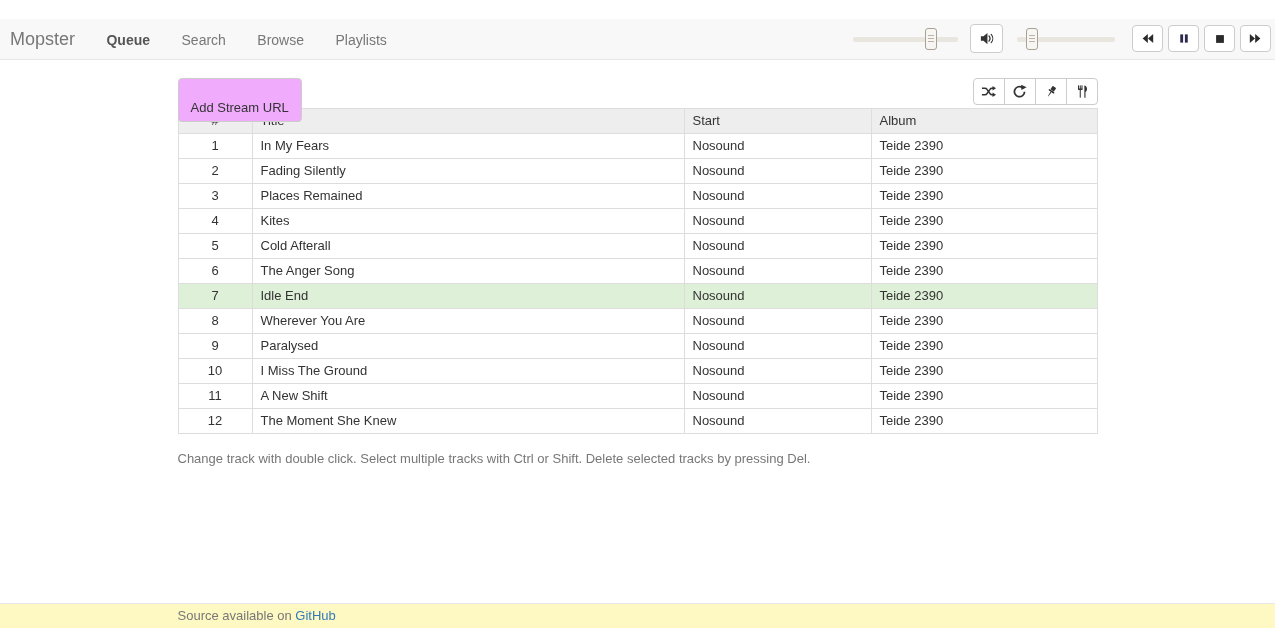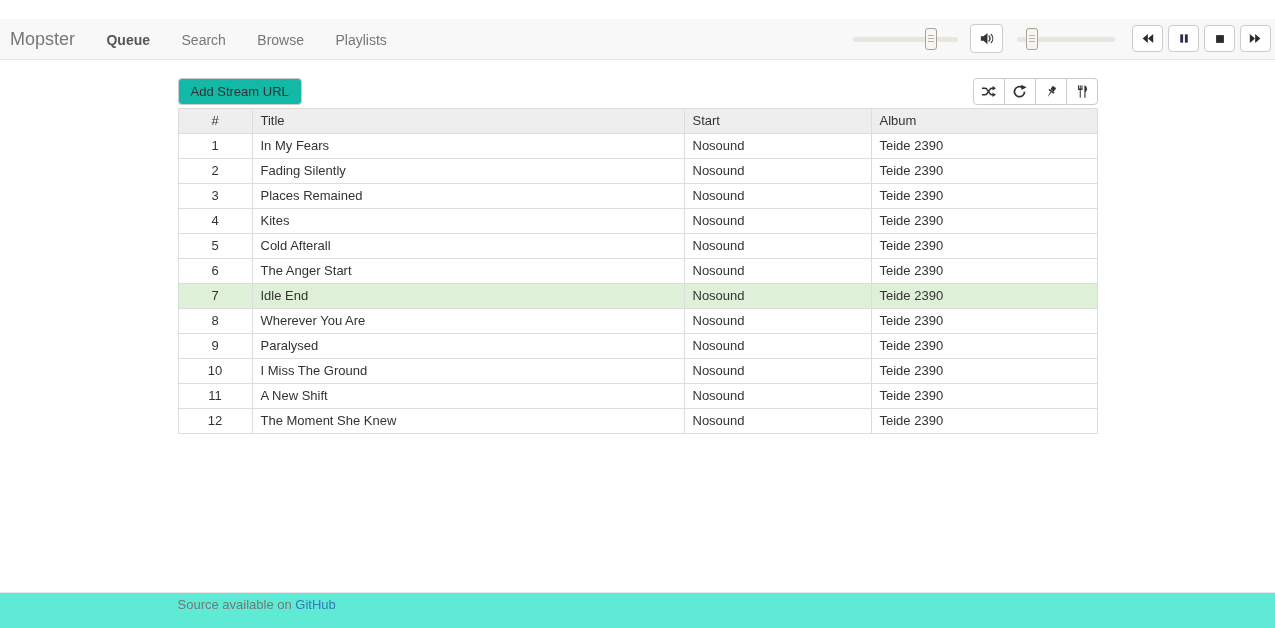"Add Stream URL" .btn-default { background: #14b8a6 -> #f0abfc; padding: 5px 12px -> 21px 12px }
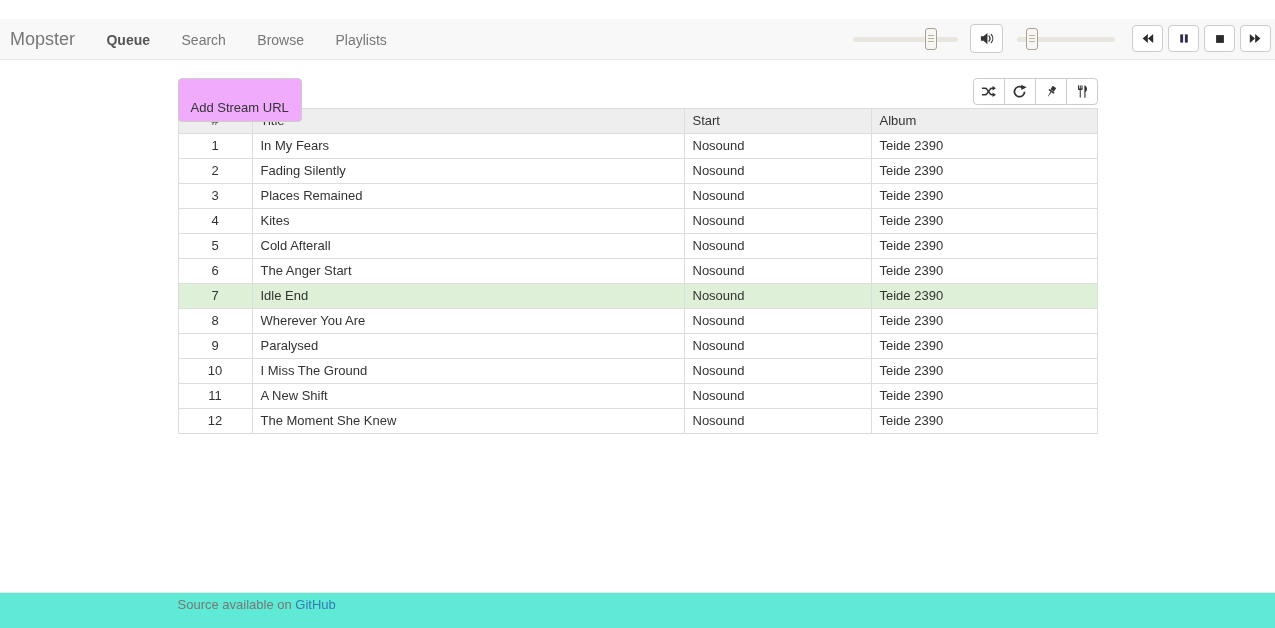"The Anger Start" td { text: Start -> Song }
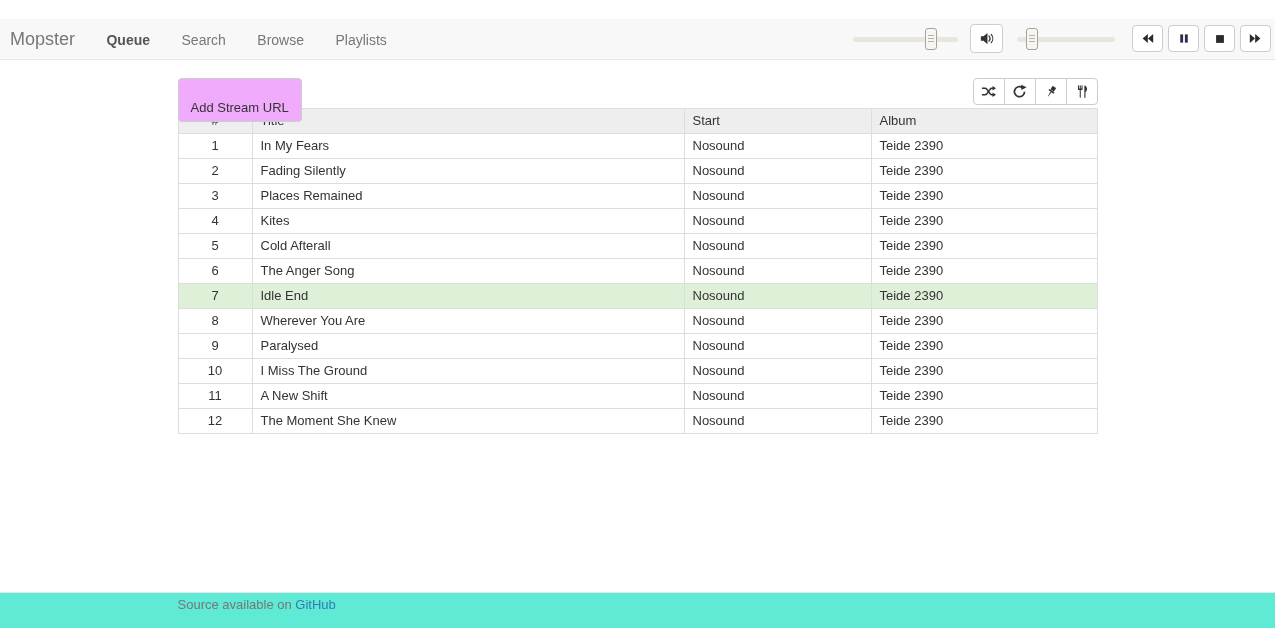"Change track with double click." p.help-text { html: none -> <p>Change track with double click. Select multiple tracks with Ctrl or Shift. Delete selected tracks by pressing Del.</p> }
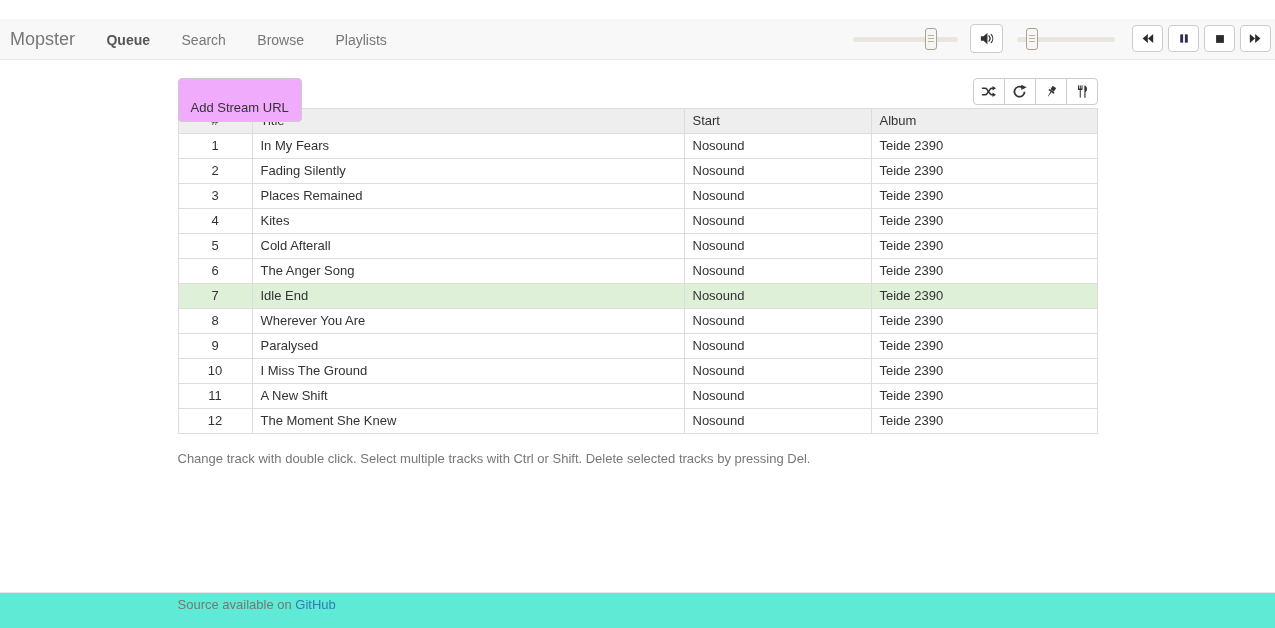"Source available on GitHub" .footer { background: #5eead4 -> #fef9c3; height: 36px -> 25px }
